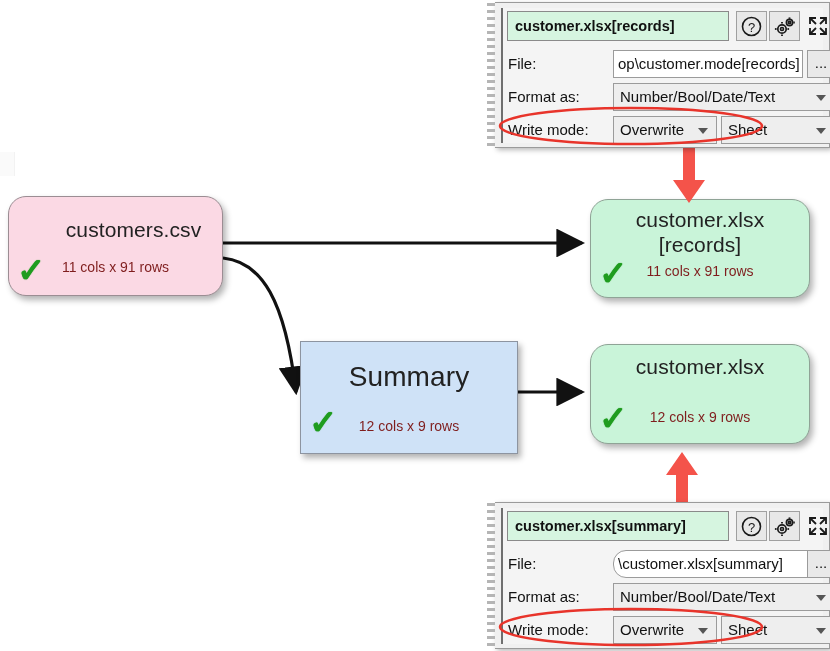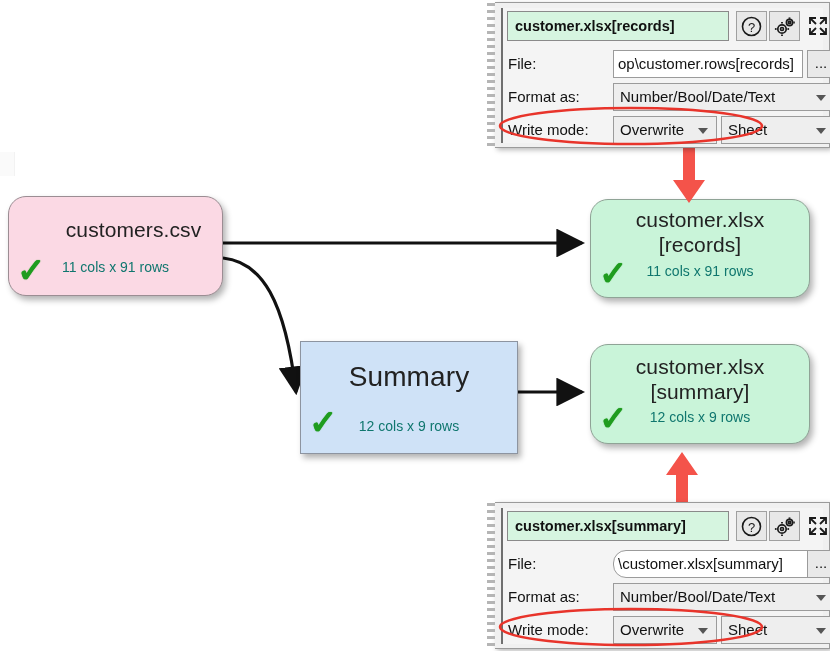"op\customer.rows[records]" span { text: customer.rows -> customer.mode }
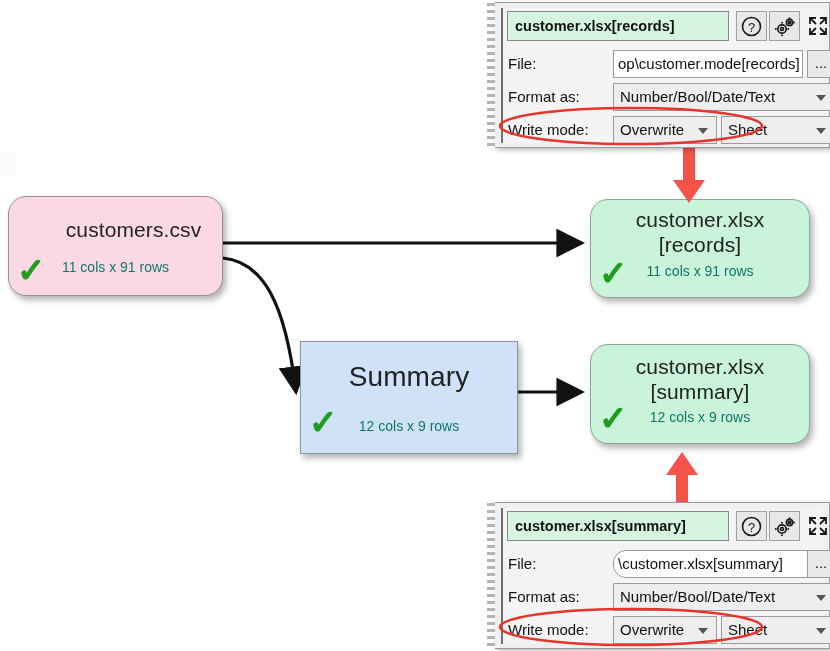"11 cols x 91 rows" .node .sub { color: #0f766e -> #7f1d1d }
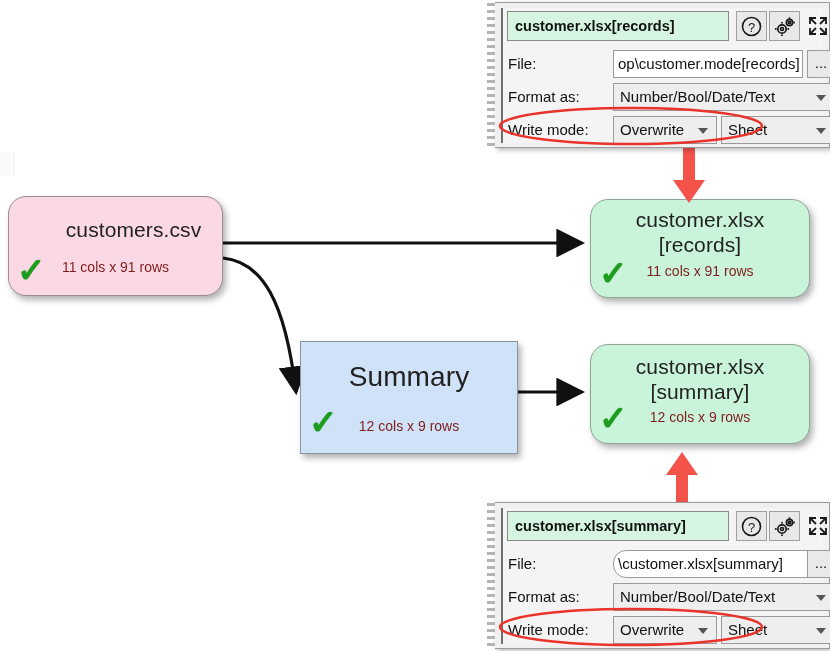"[summary]" div { html: <div>[summary]</div> -> none }
